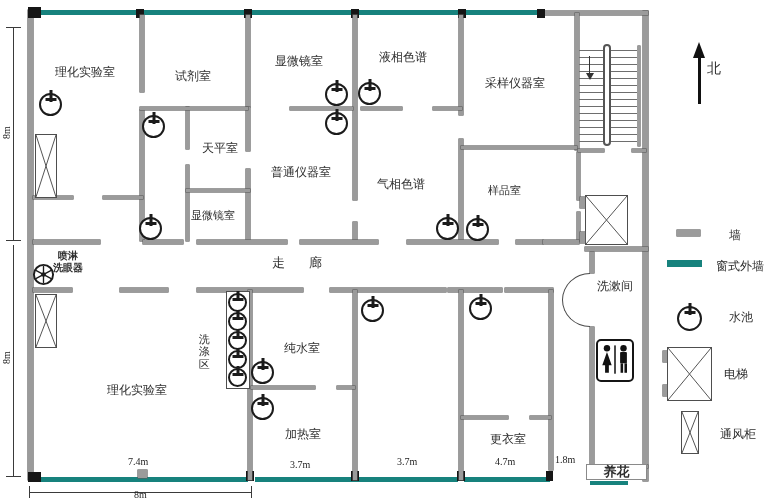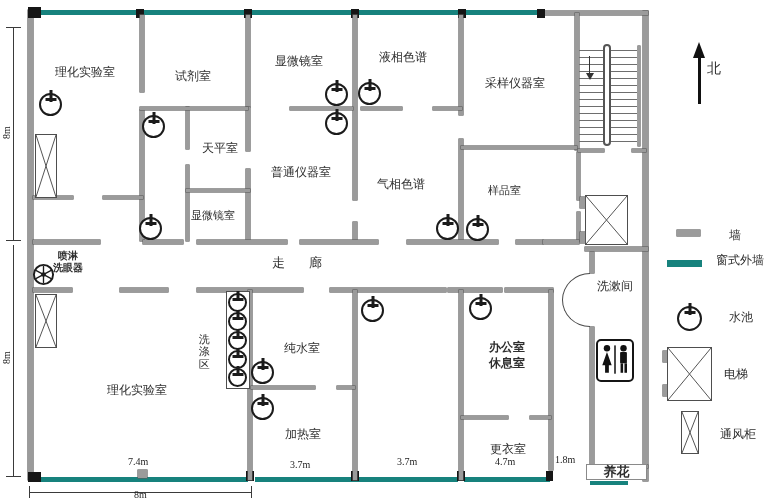"窗式外墙" div.lbl { top: 253px -> 259px }
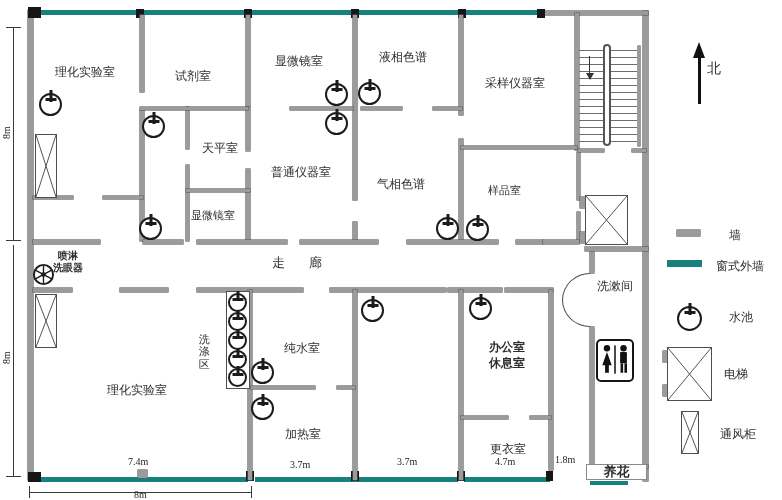"办公室" div.lbl { html: <div> <div>办公室</div> <div>休息室</div> </div> -> none }
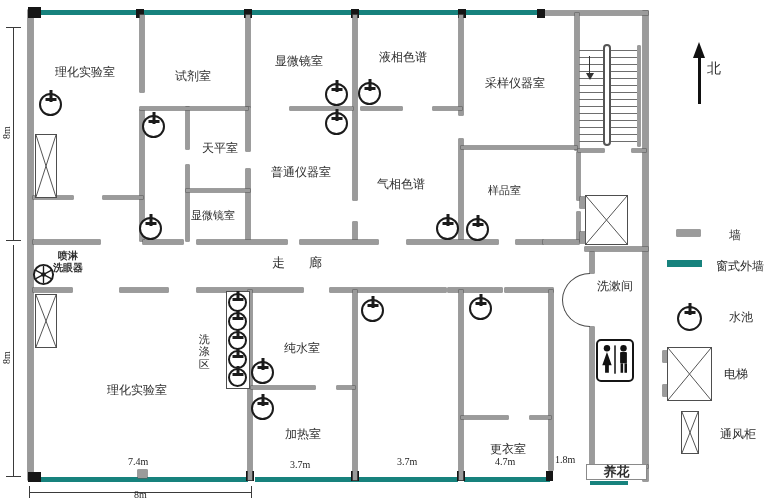"更衣室" div.lbl { top: 442px -> 432px }
